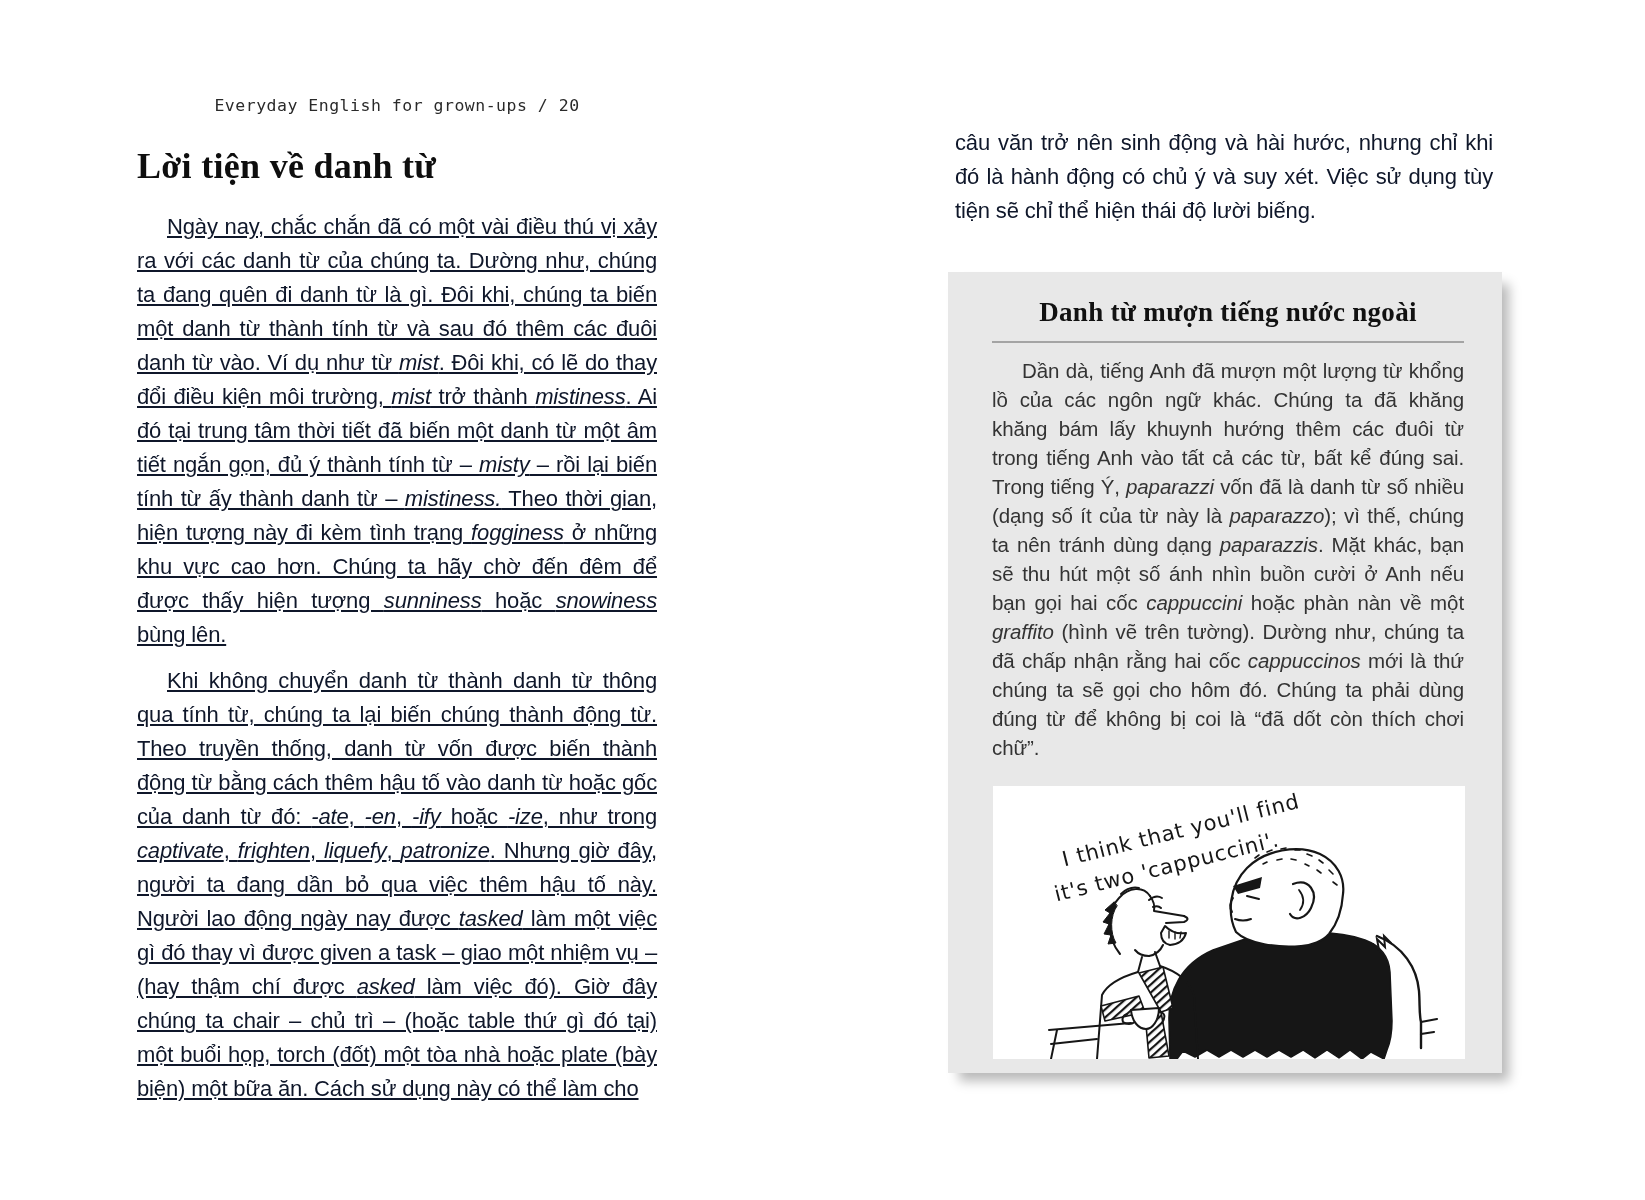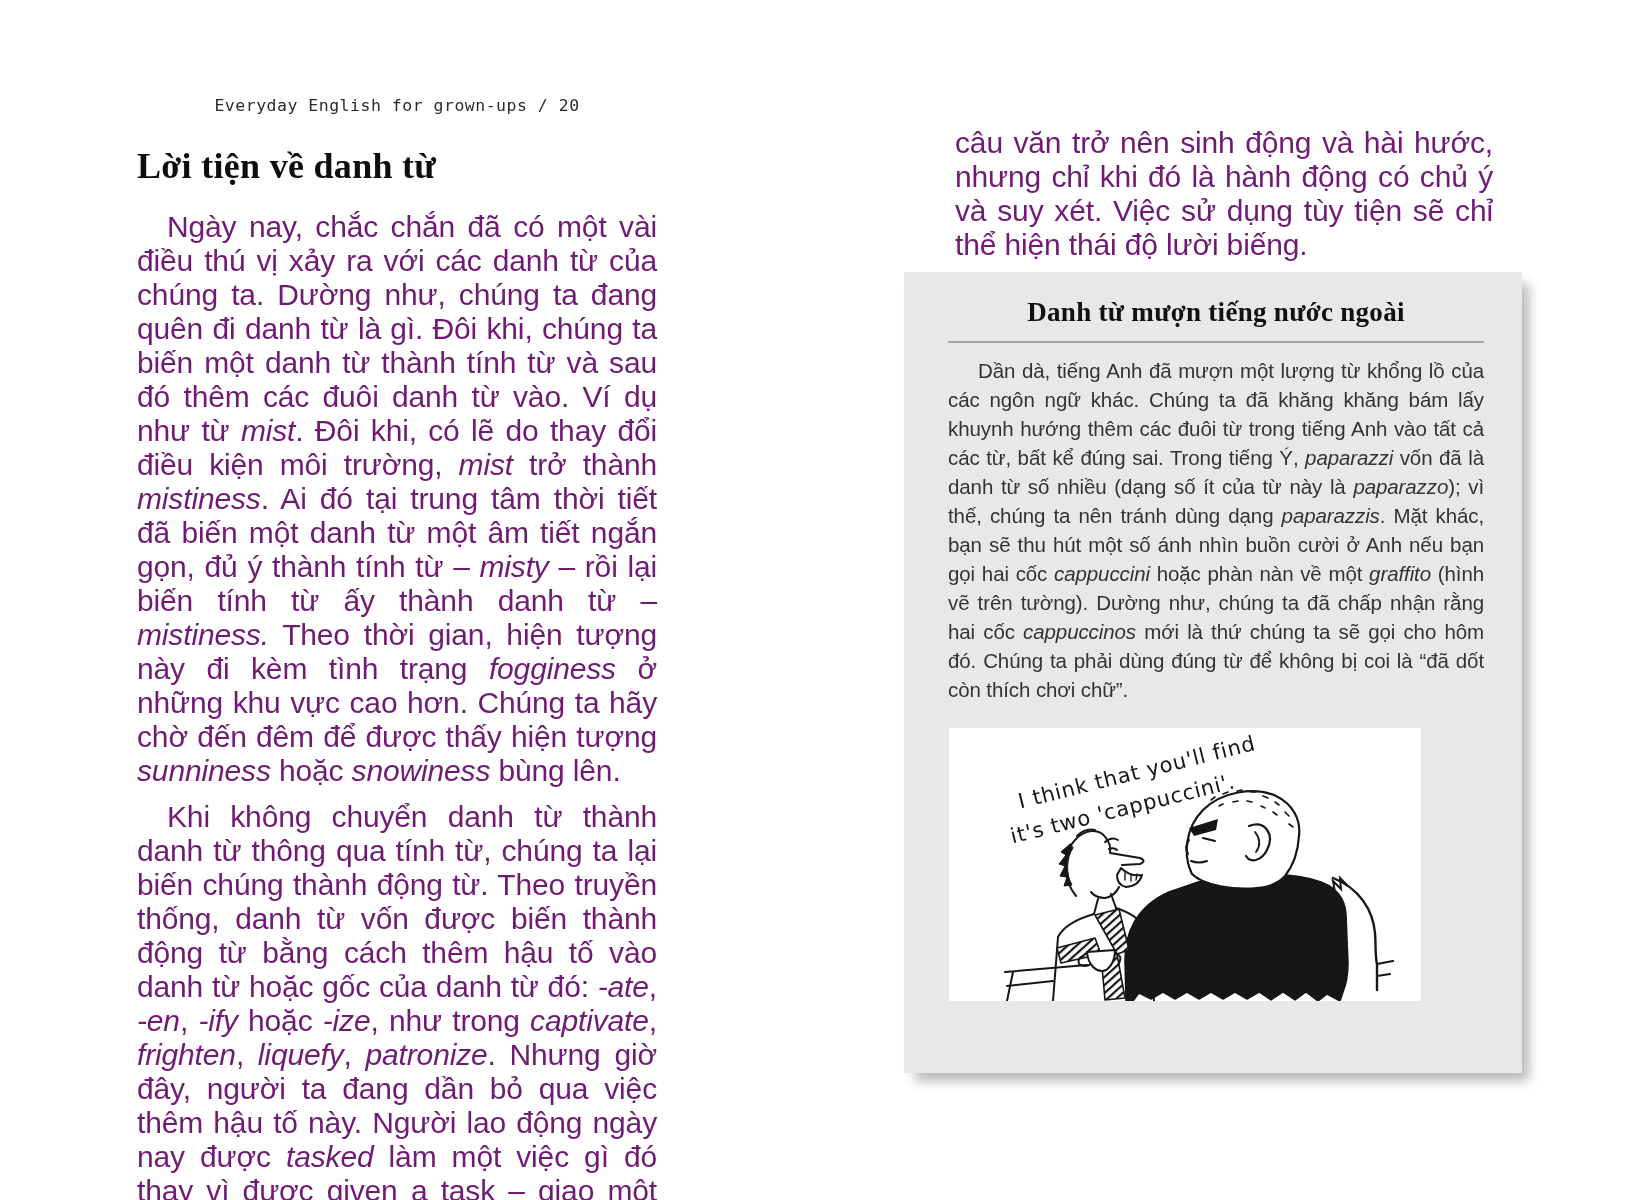"câu văn trở nên sinh" .body-para { color: #701a75 -> #0f172a; font-size: 30px -> 22px }
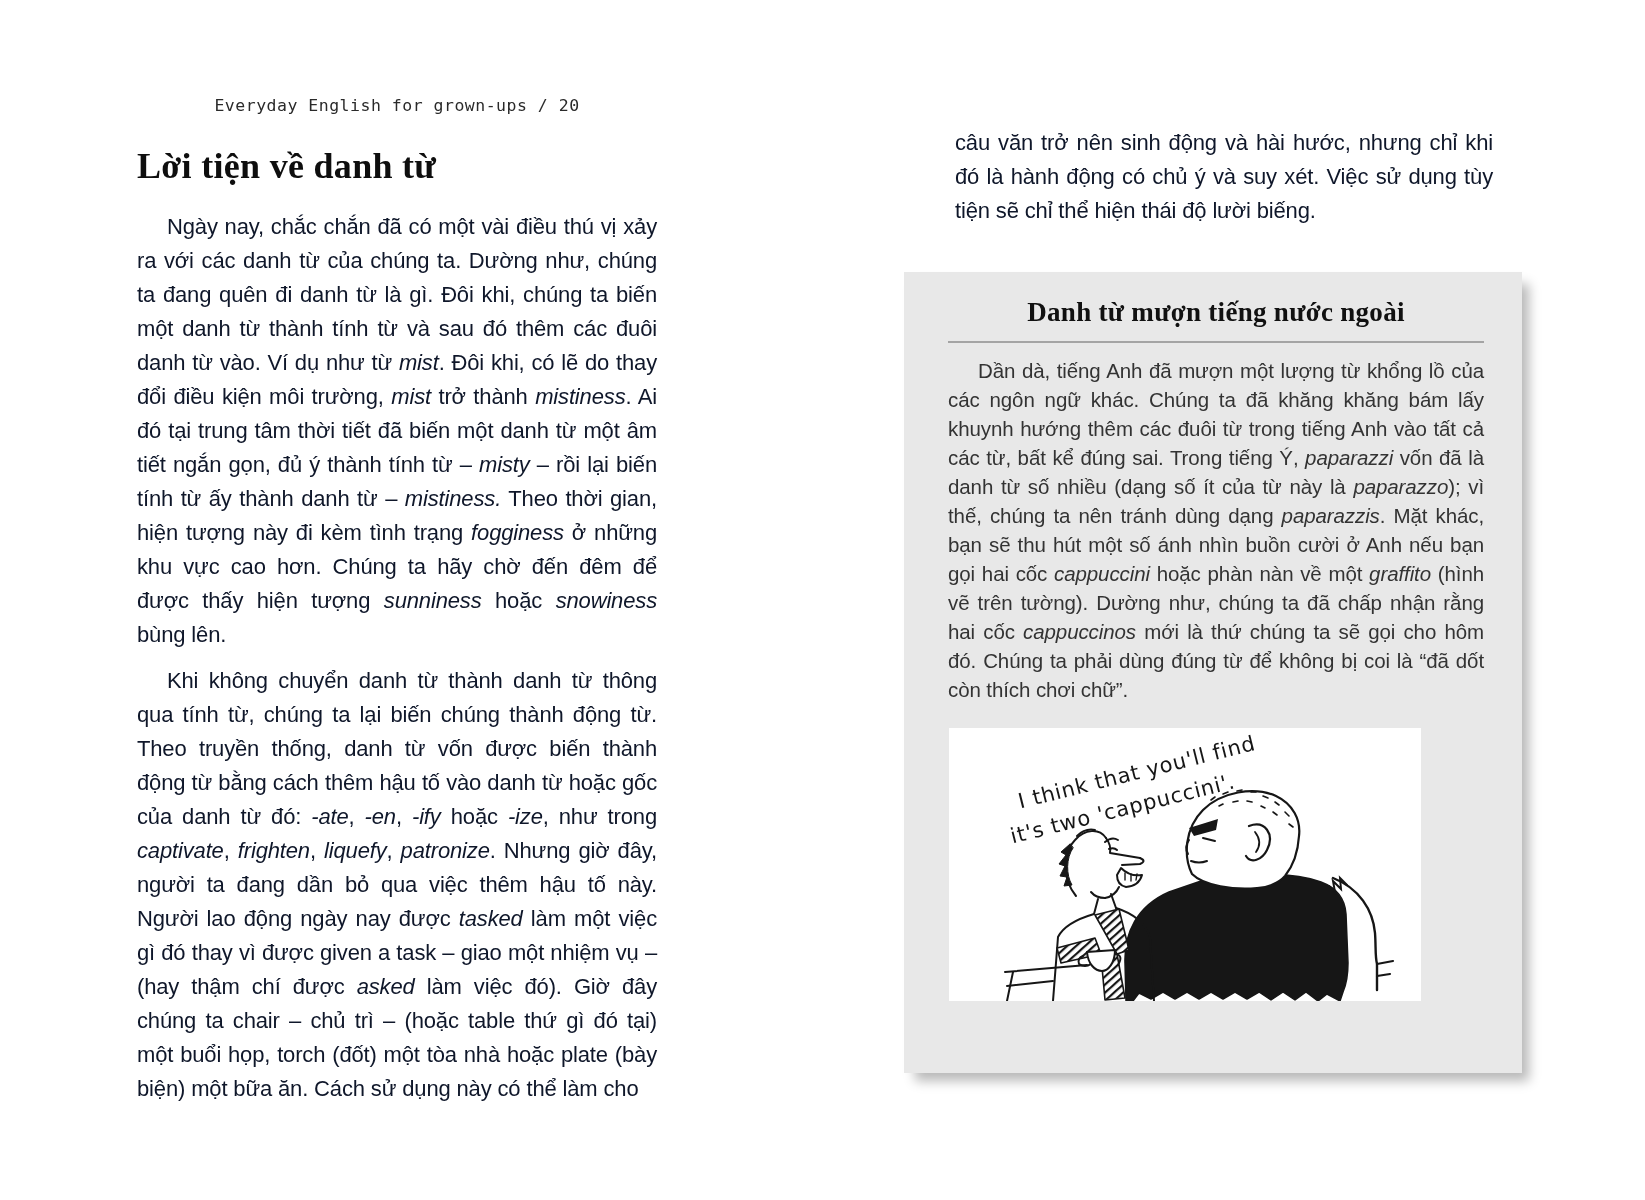"Ngày nay, chắc chắn đã" .body-para.indent { text-decoration: none -> underline }
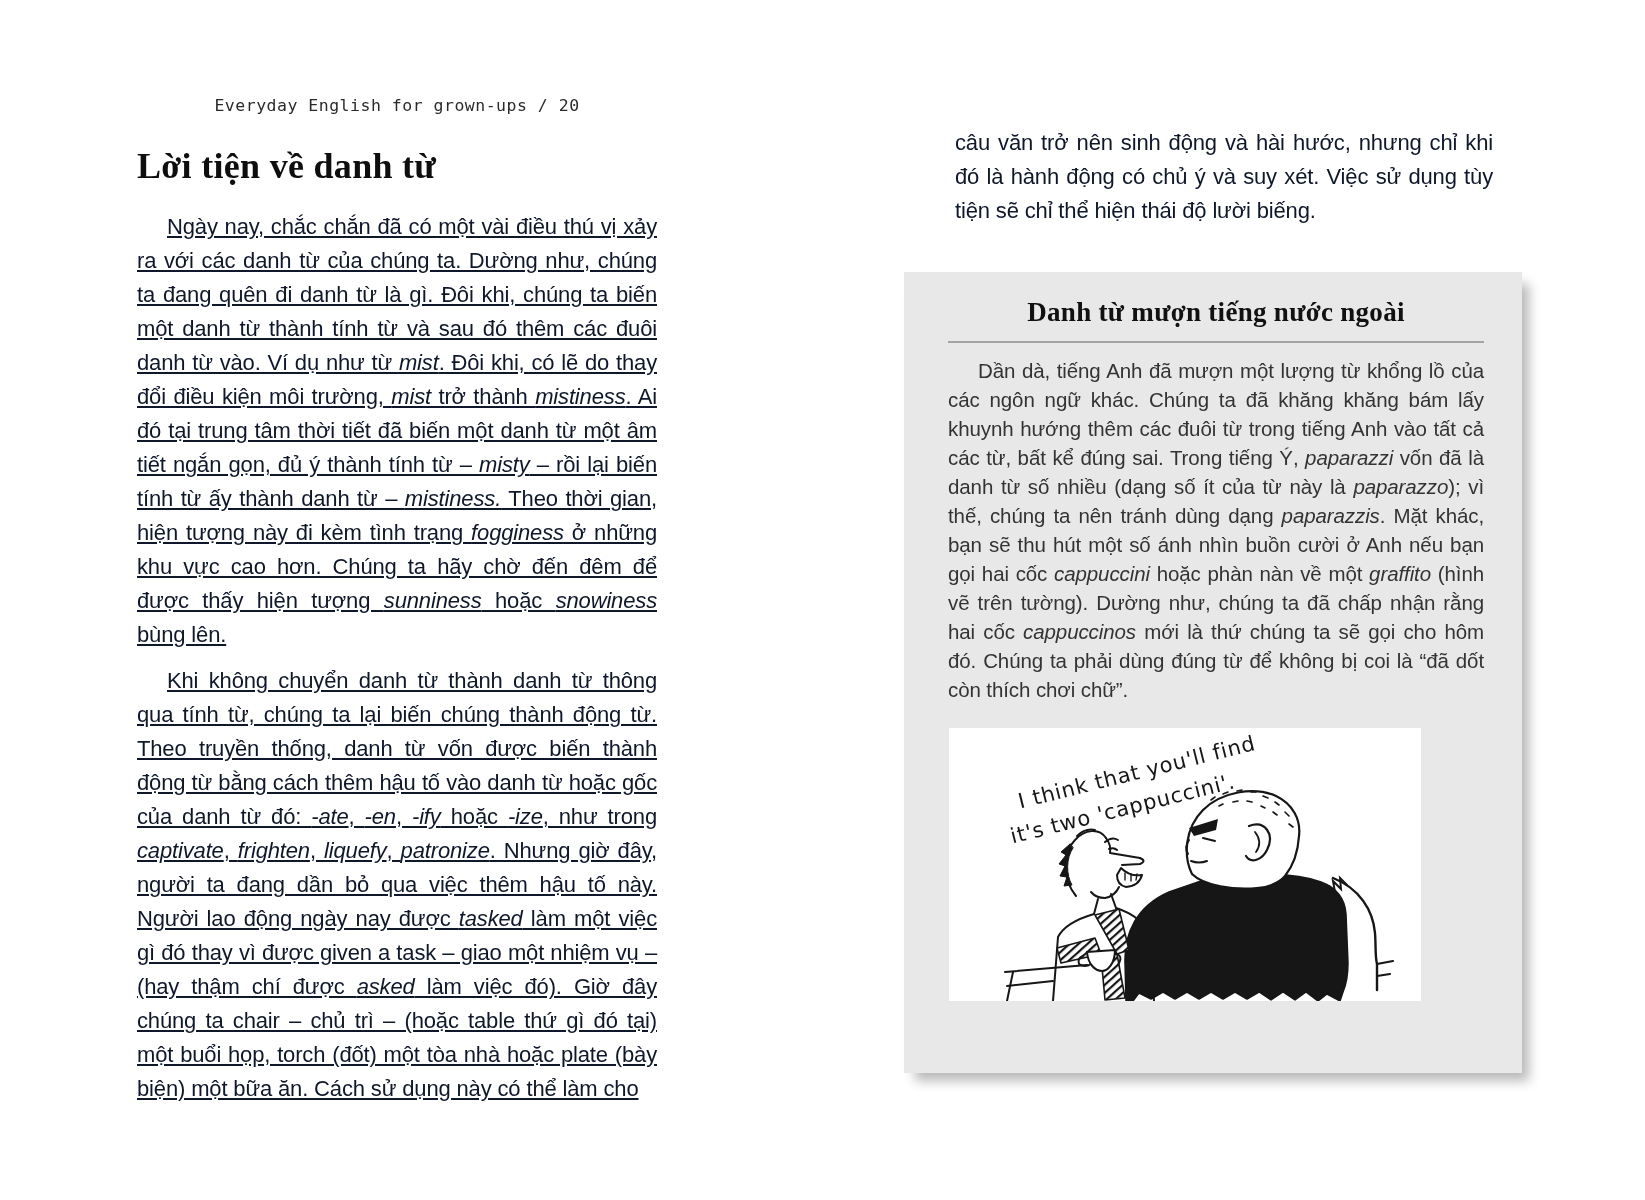"Danh từ mượn tiếng nước" .sidebar-box { left: 904px -> 948px; width: 618px -> 554px }
